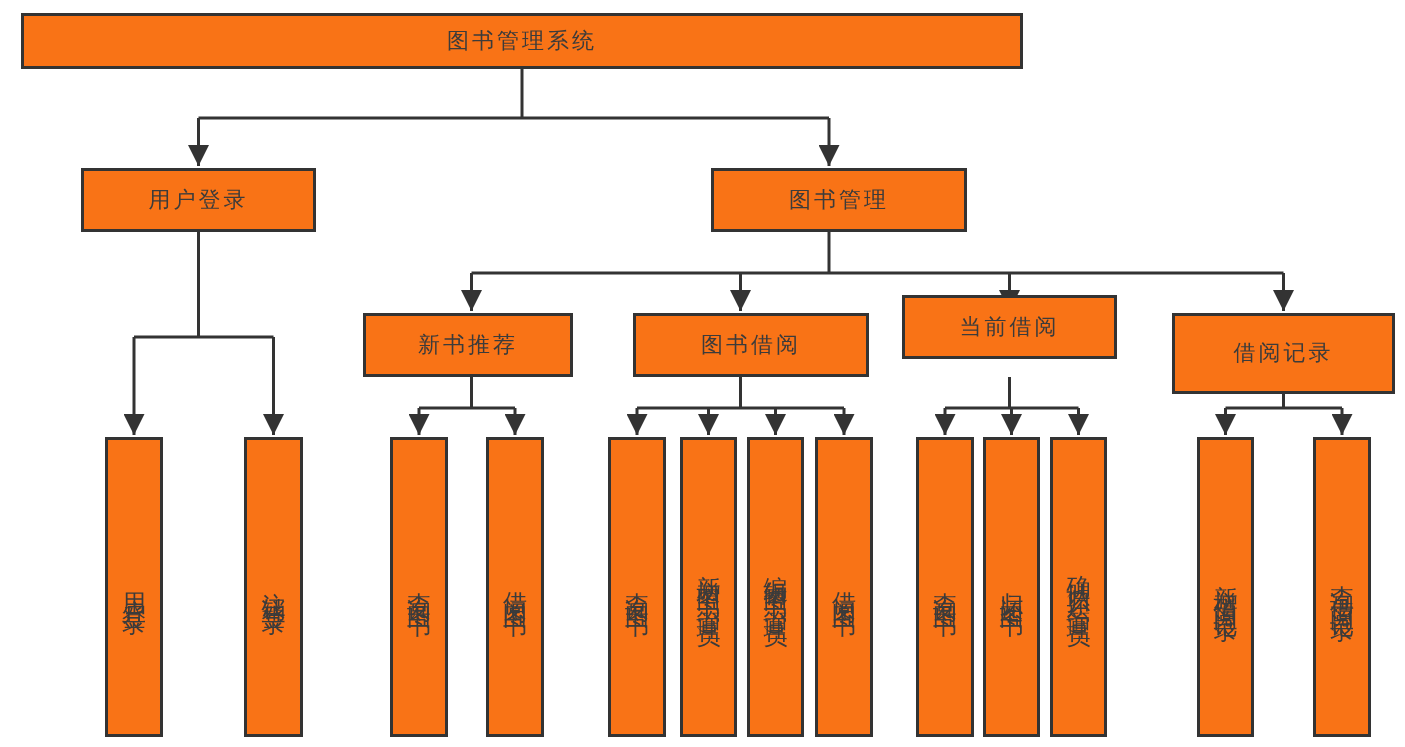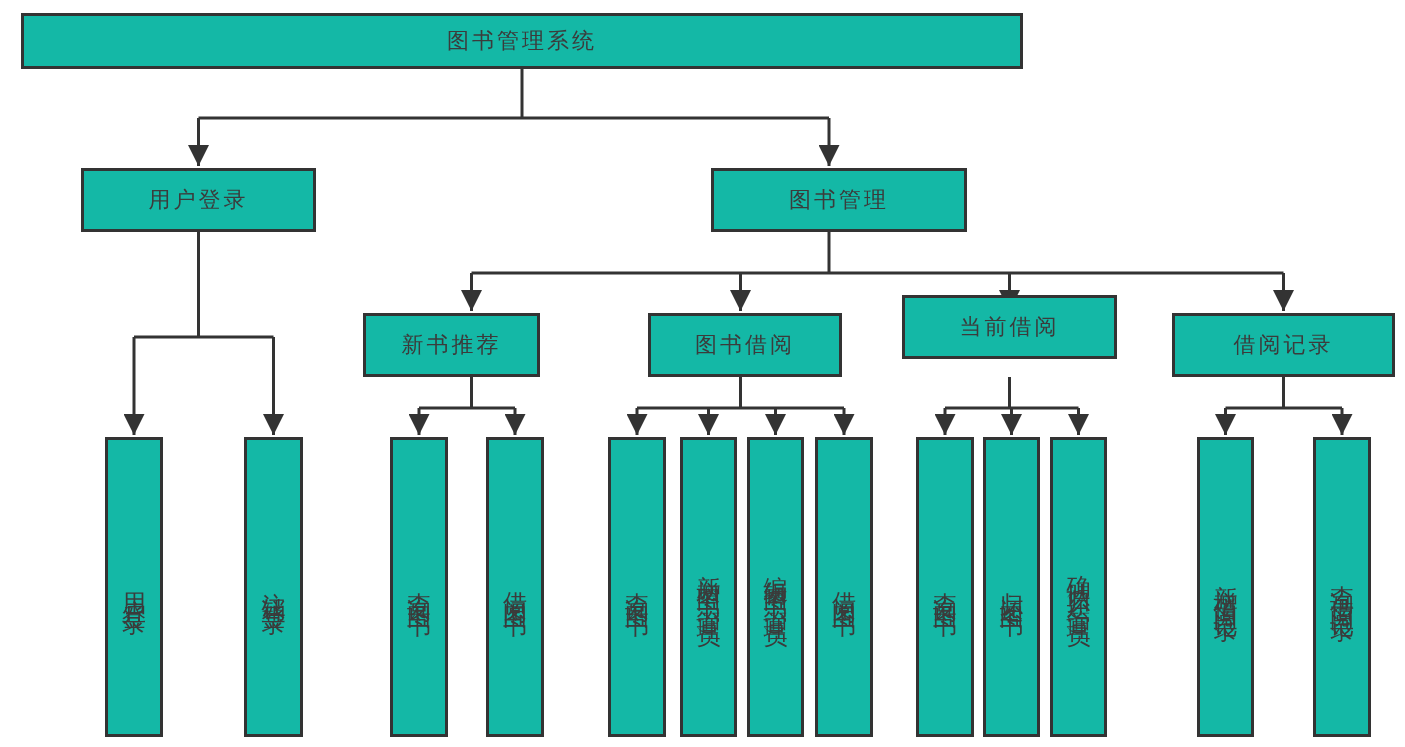"图书管理系统" .node { background: #14b8a6 -> #f97316 }
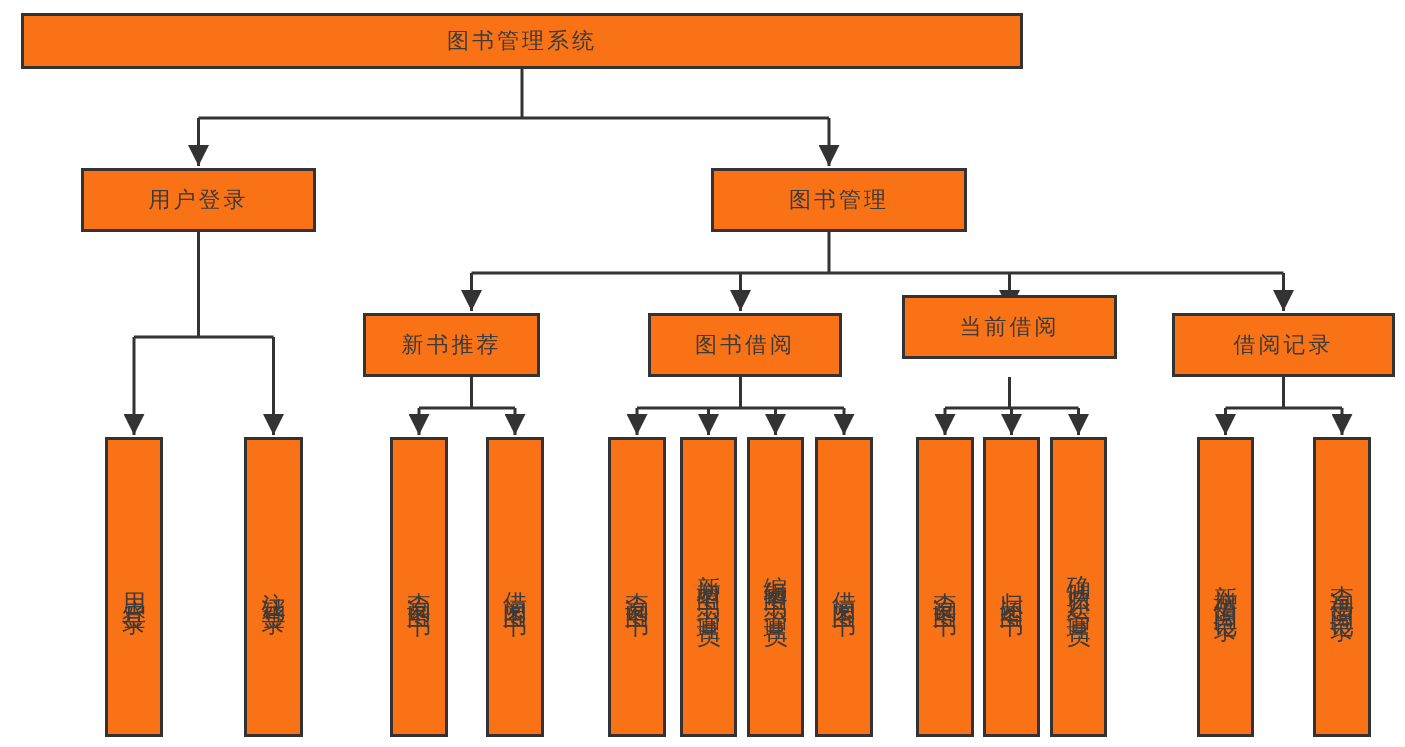"新书推荐" div.node { width: 177px -> 210px }
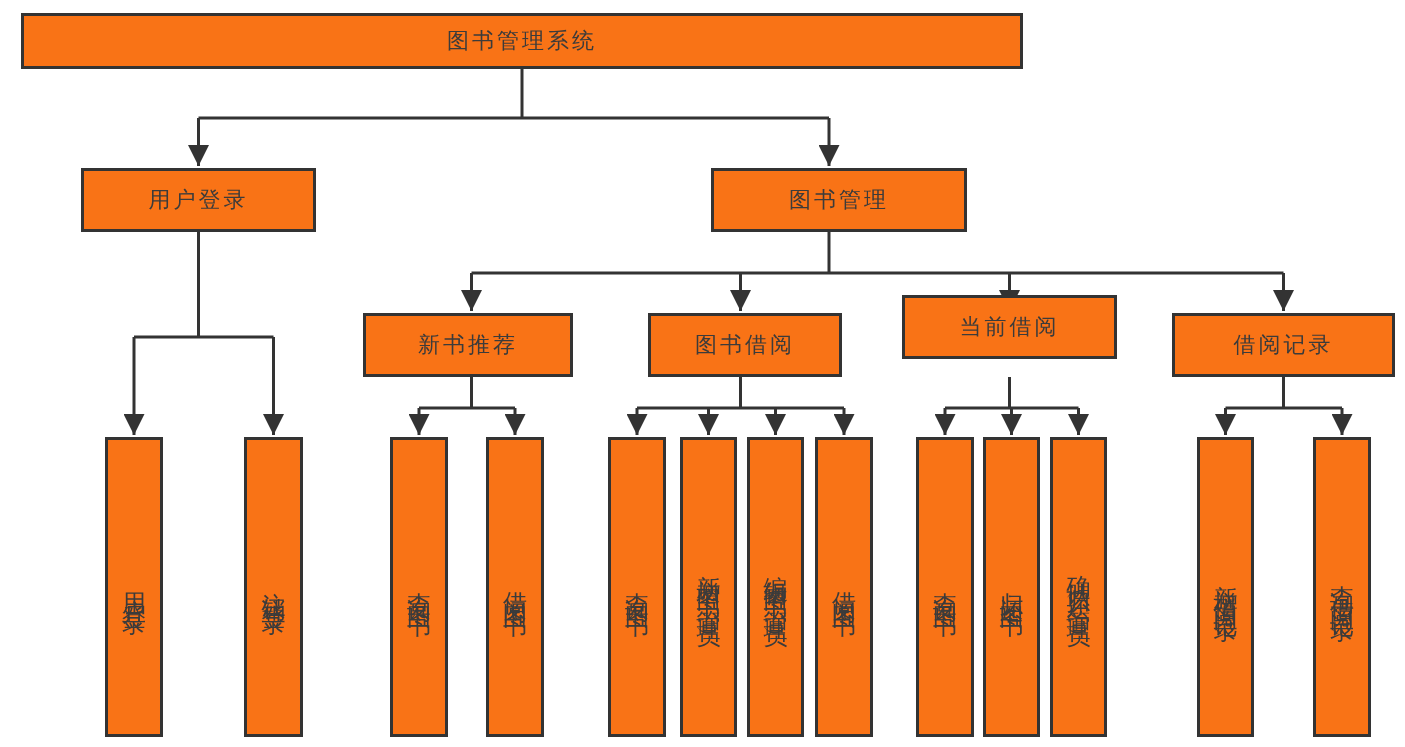"图书借阅" div.node { left: 648px -> 633px; width: 194px -> 236px }
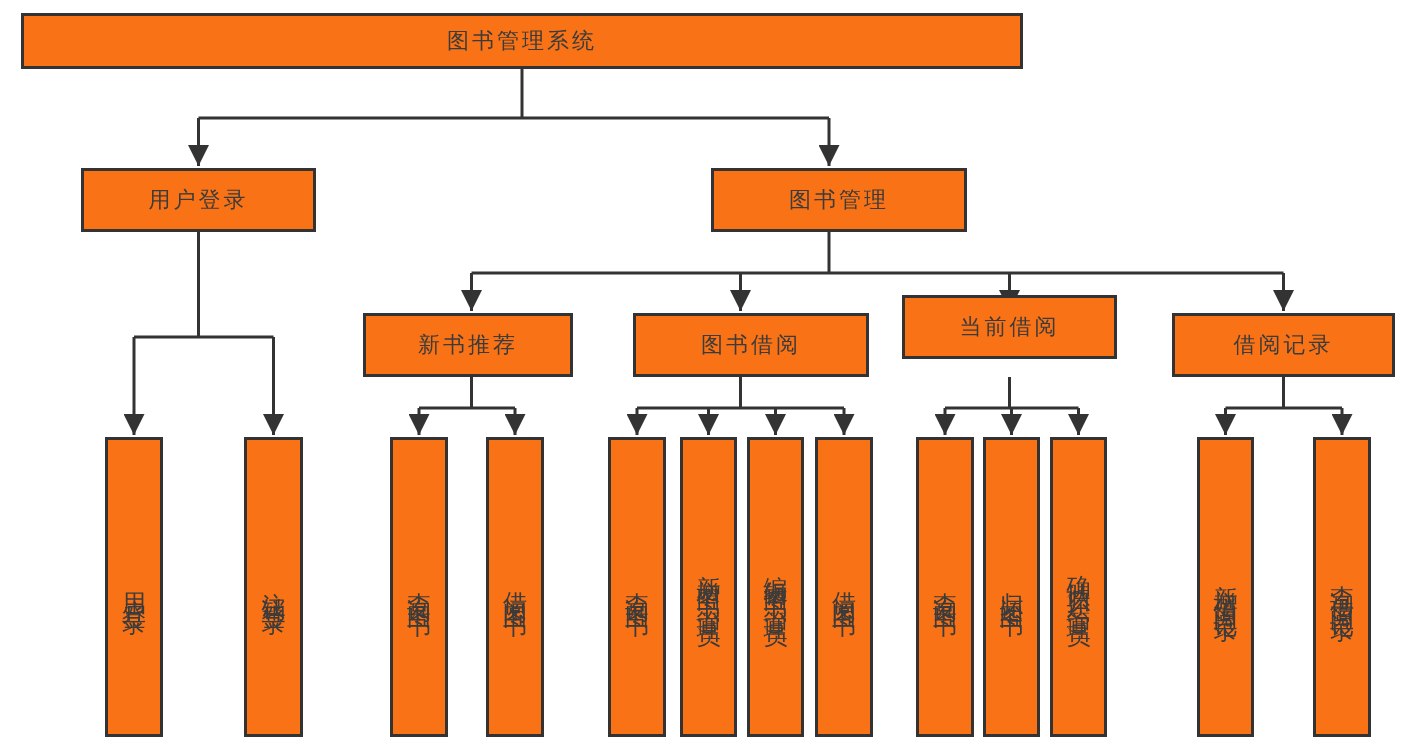"借阅记录" div.node { height: 64px -> 81px }
